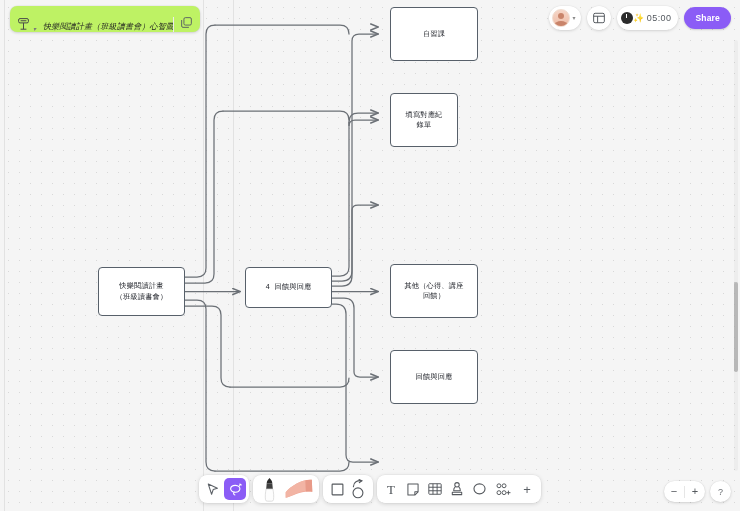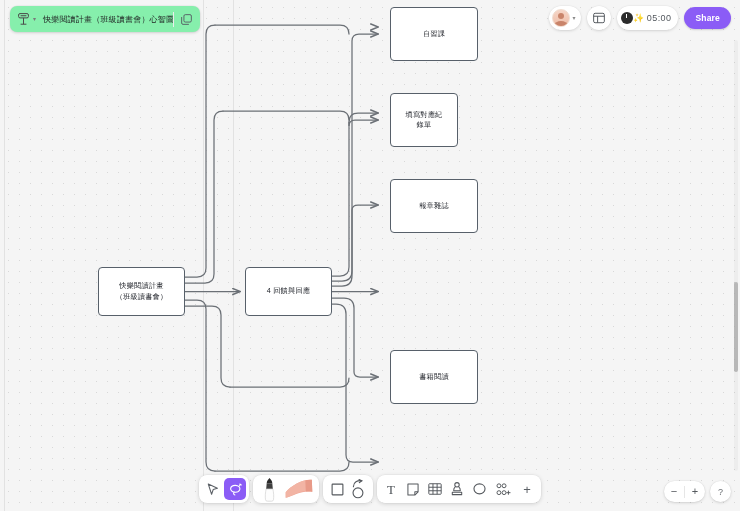"快樂閱讀計畫（班級讀書會）心智圖" #titlebar { align-items: center -> flex-end; background: #86efac -> #bef264; font-style: none -> italic }
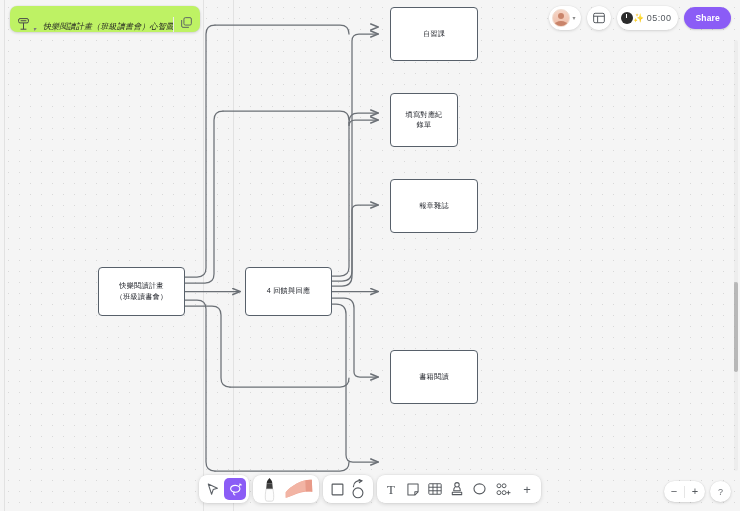"報章雜誌" div.node { html: <div> <span>報章雜誌</span> </div> -> none }
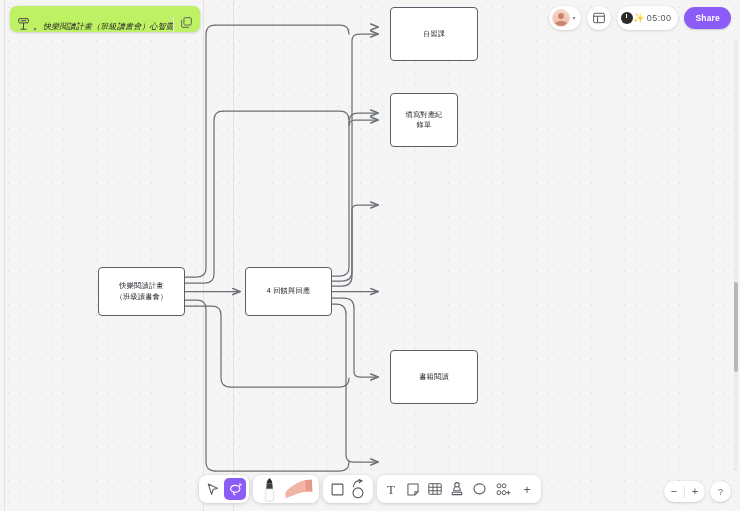"4 回饋與回應" div.node { font-family: none -> Liberation Mono, monospace; height: 49px -> 41px }
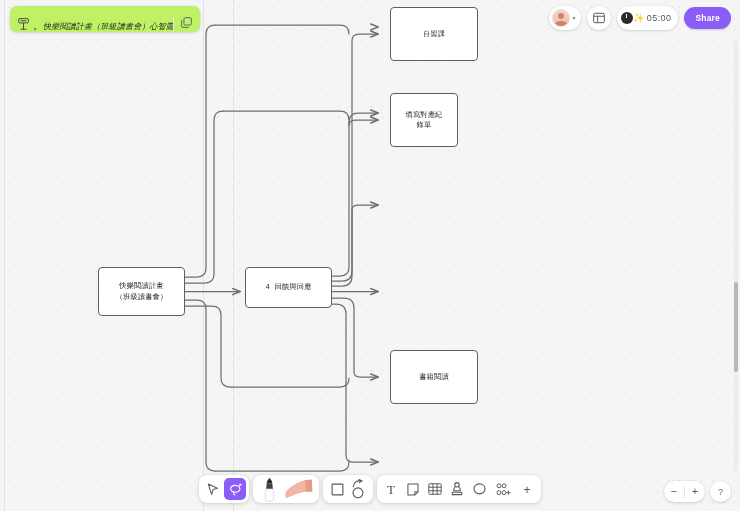"其他（心得、講座回饋）" div.node { html: none -> <div> <span>其他（心得、講座回饋）</span> </div> }
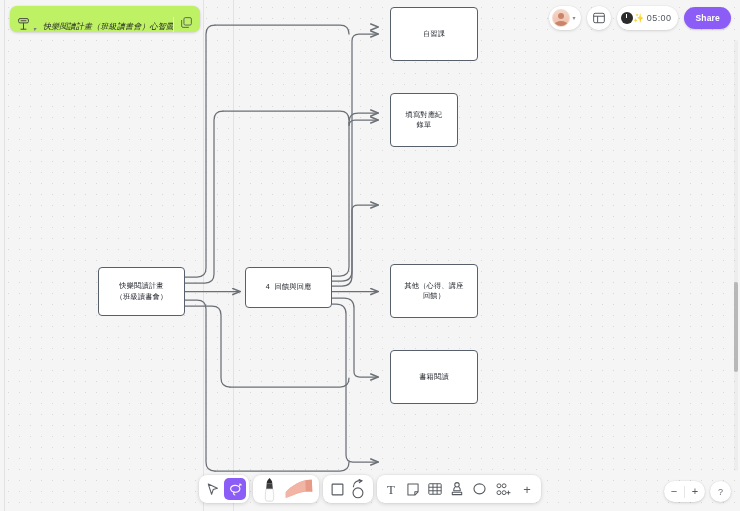"書籍閱讀" span.node-label { text: 書籍閱讀 -> 回饋與回應 }
